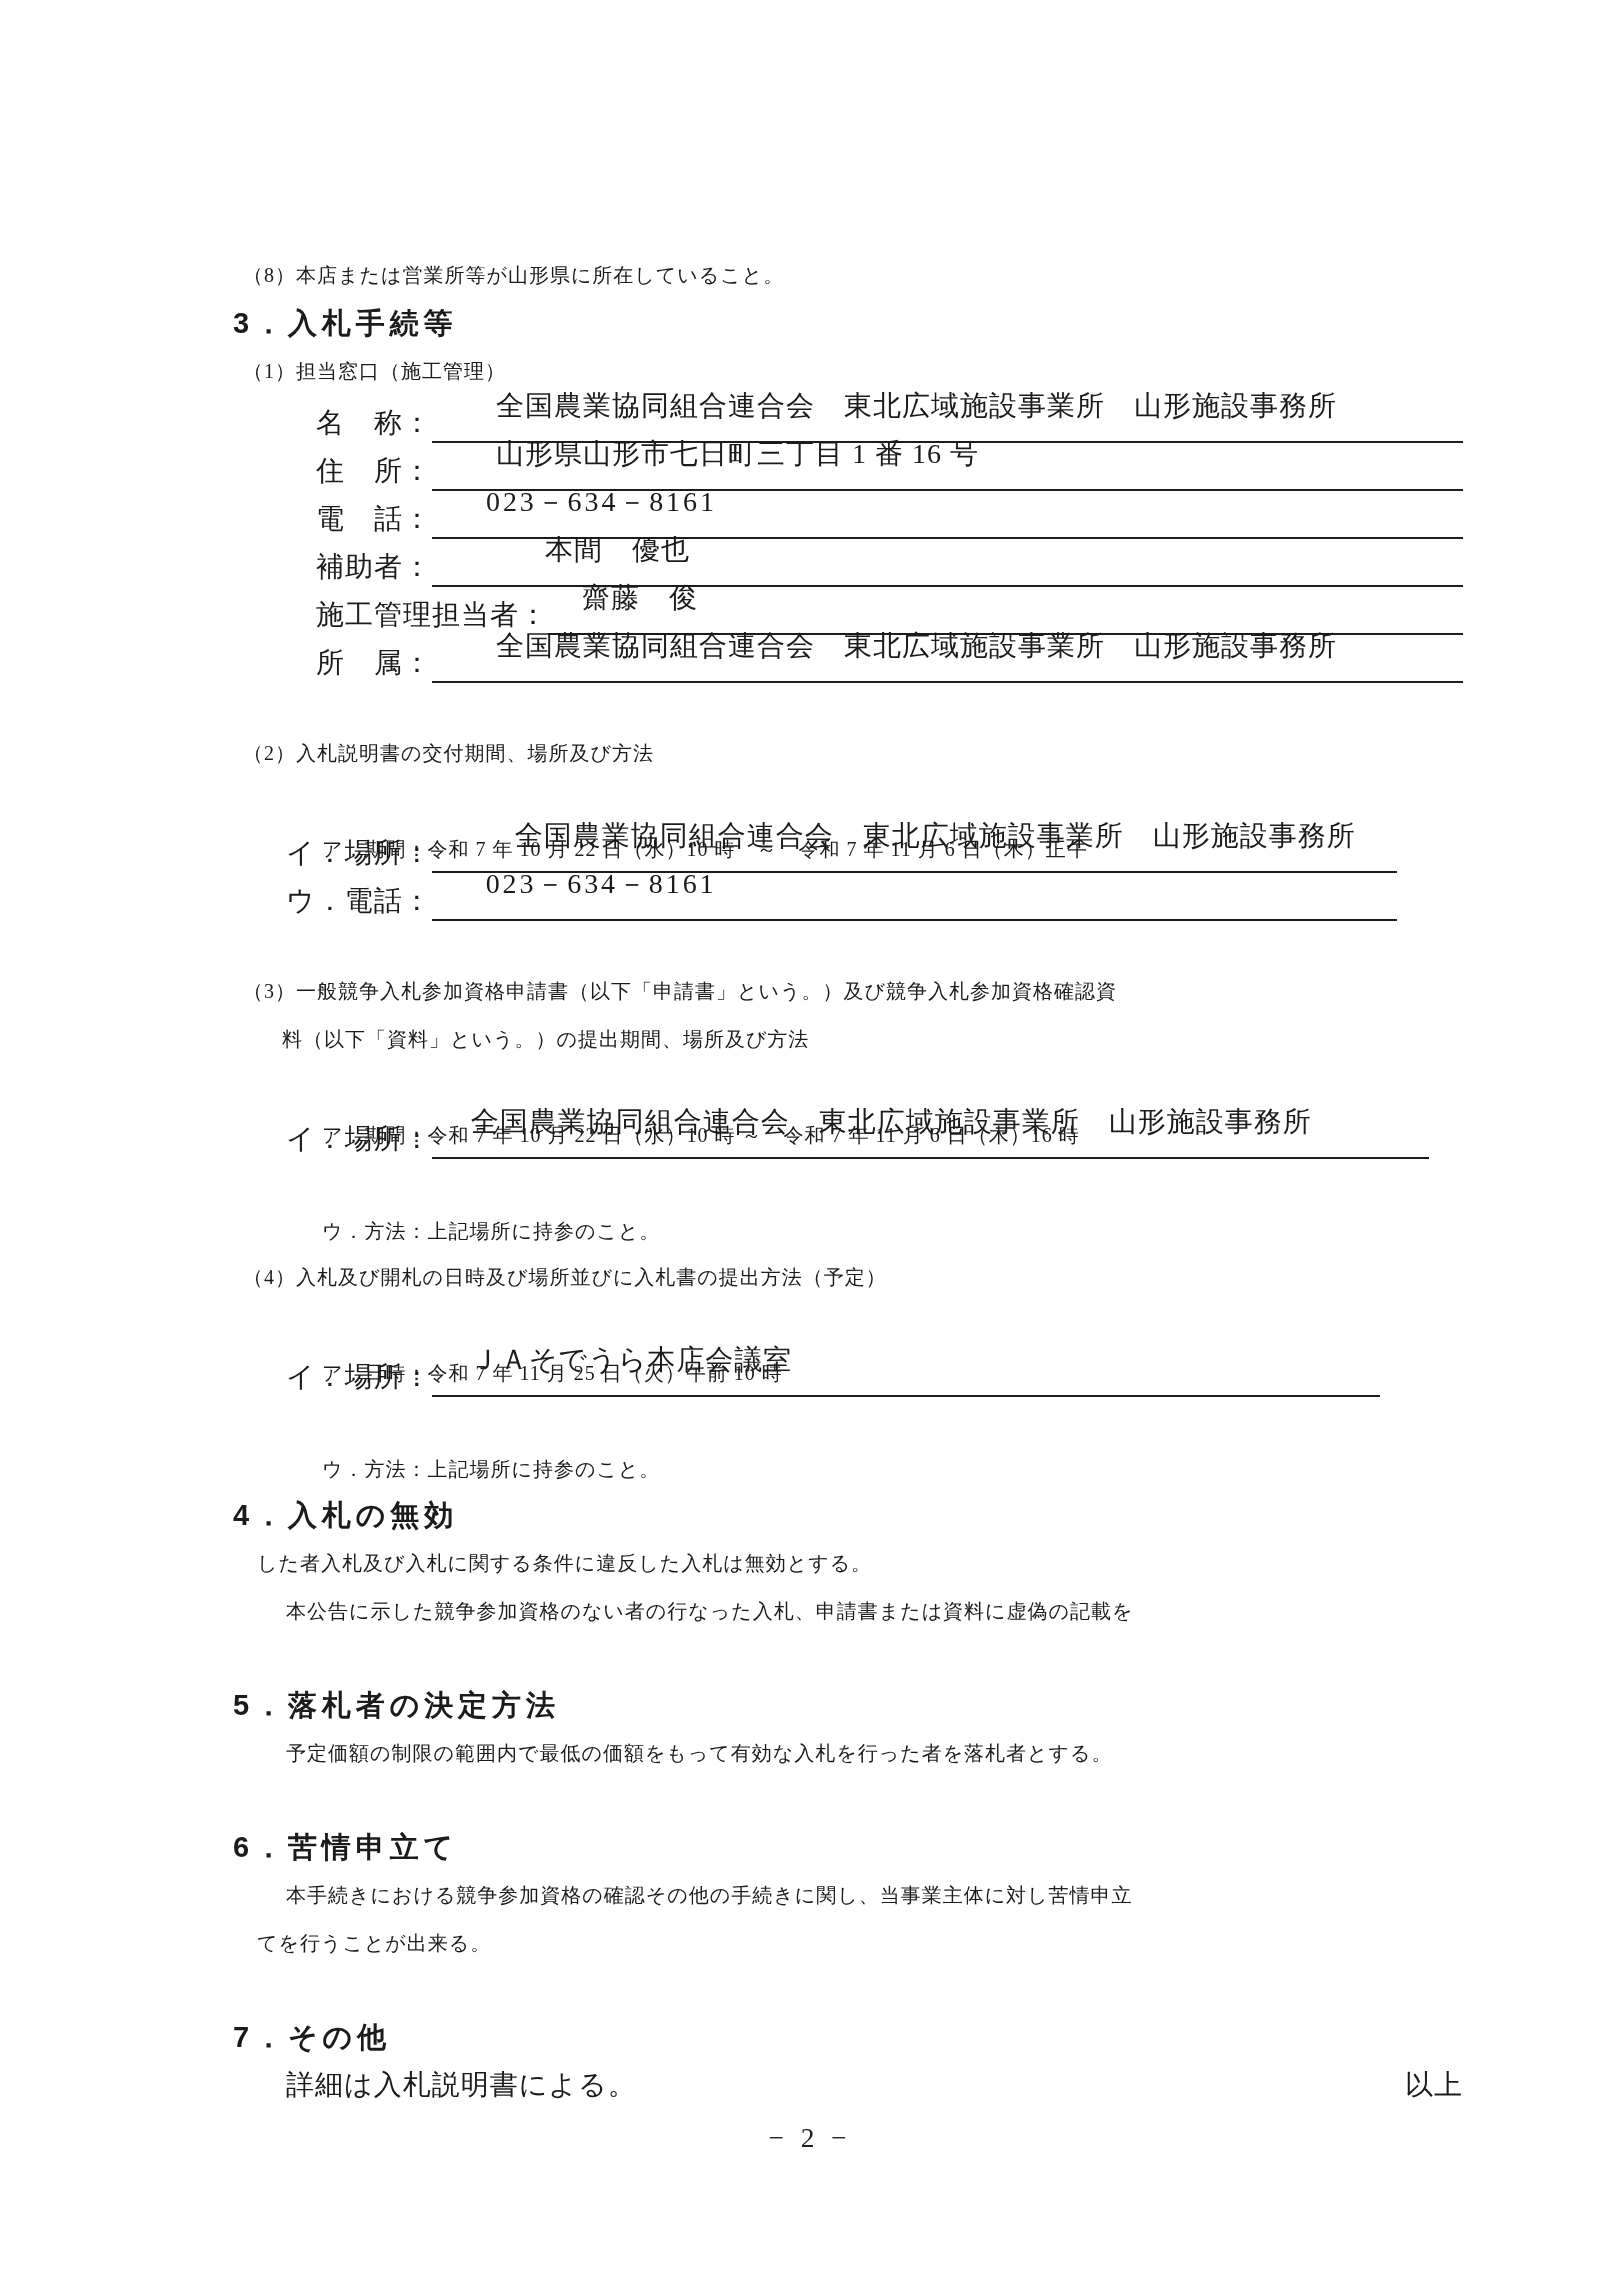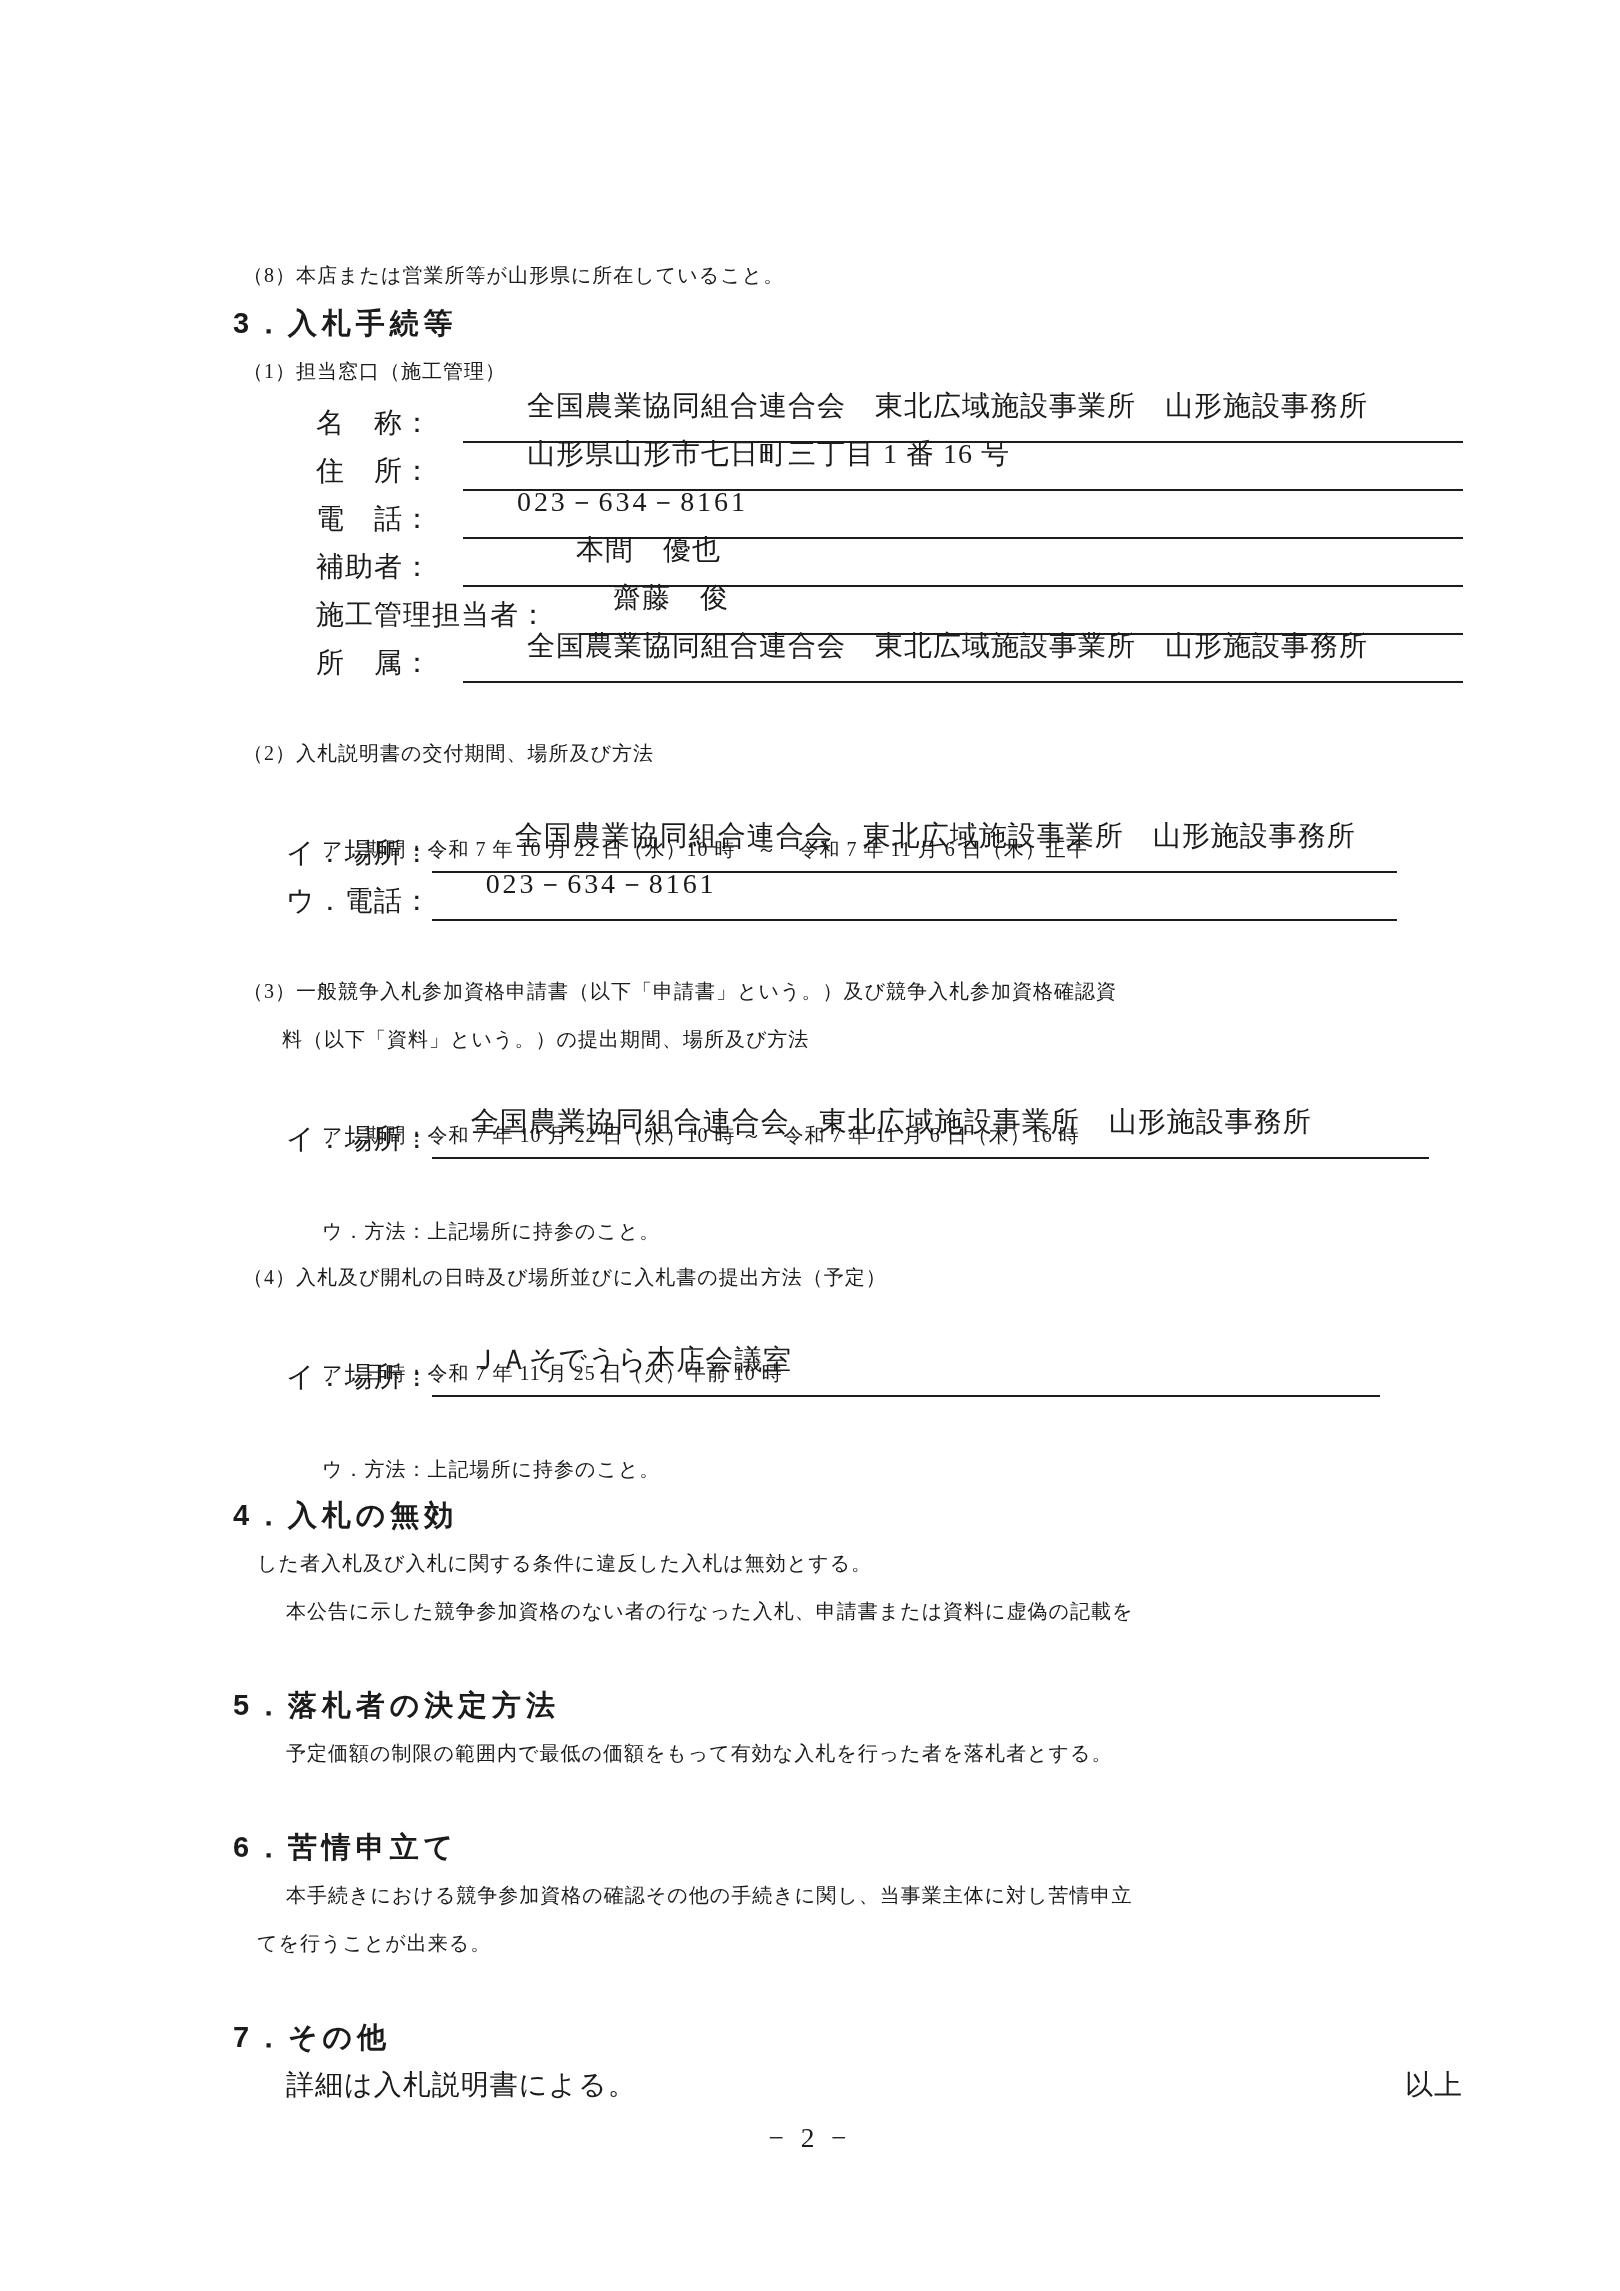"名 称：" .ml322 { gap: 31px -> none }
